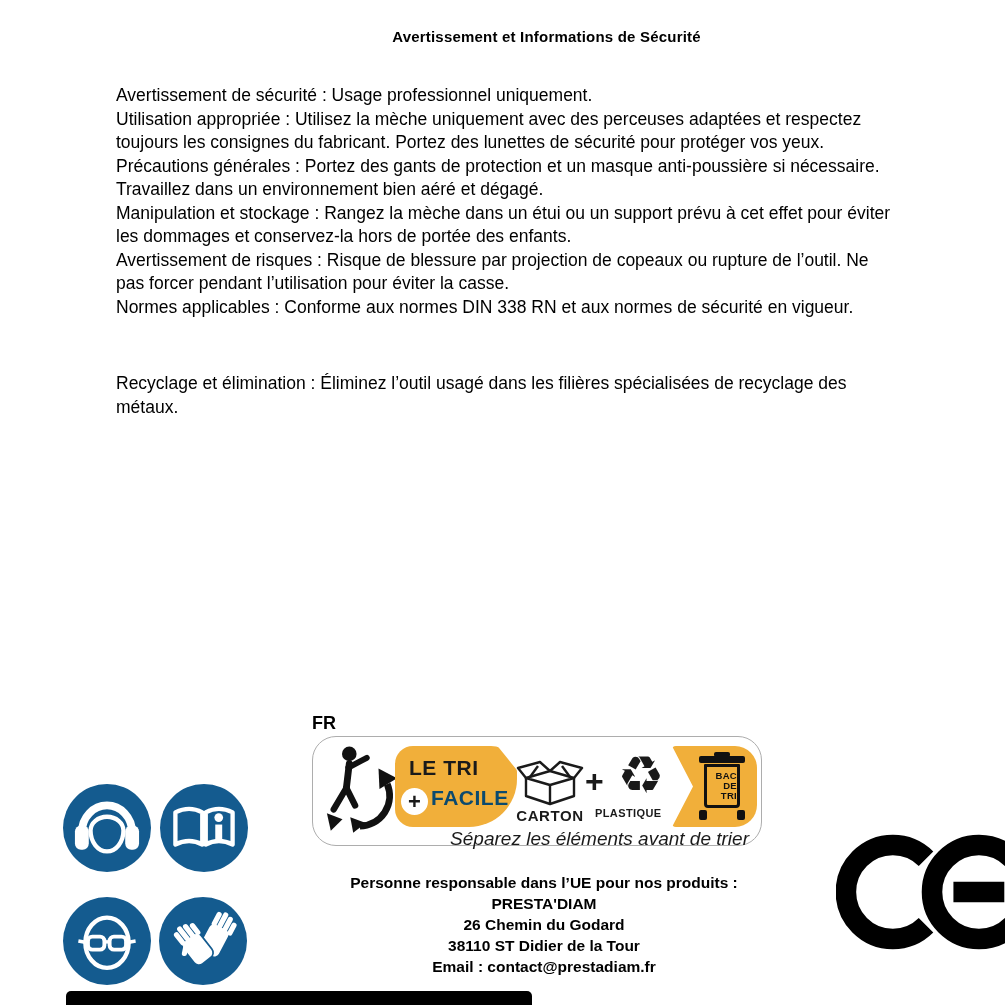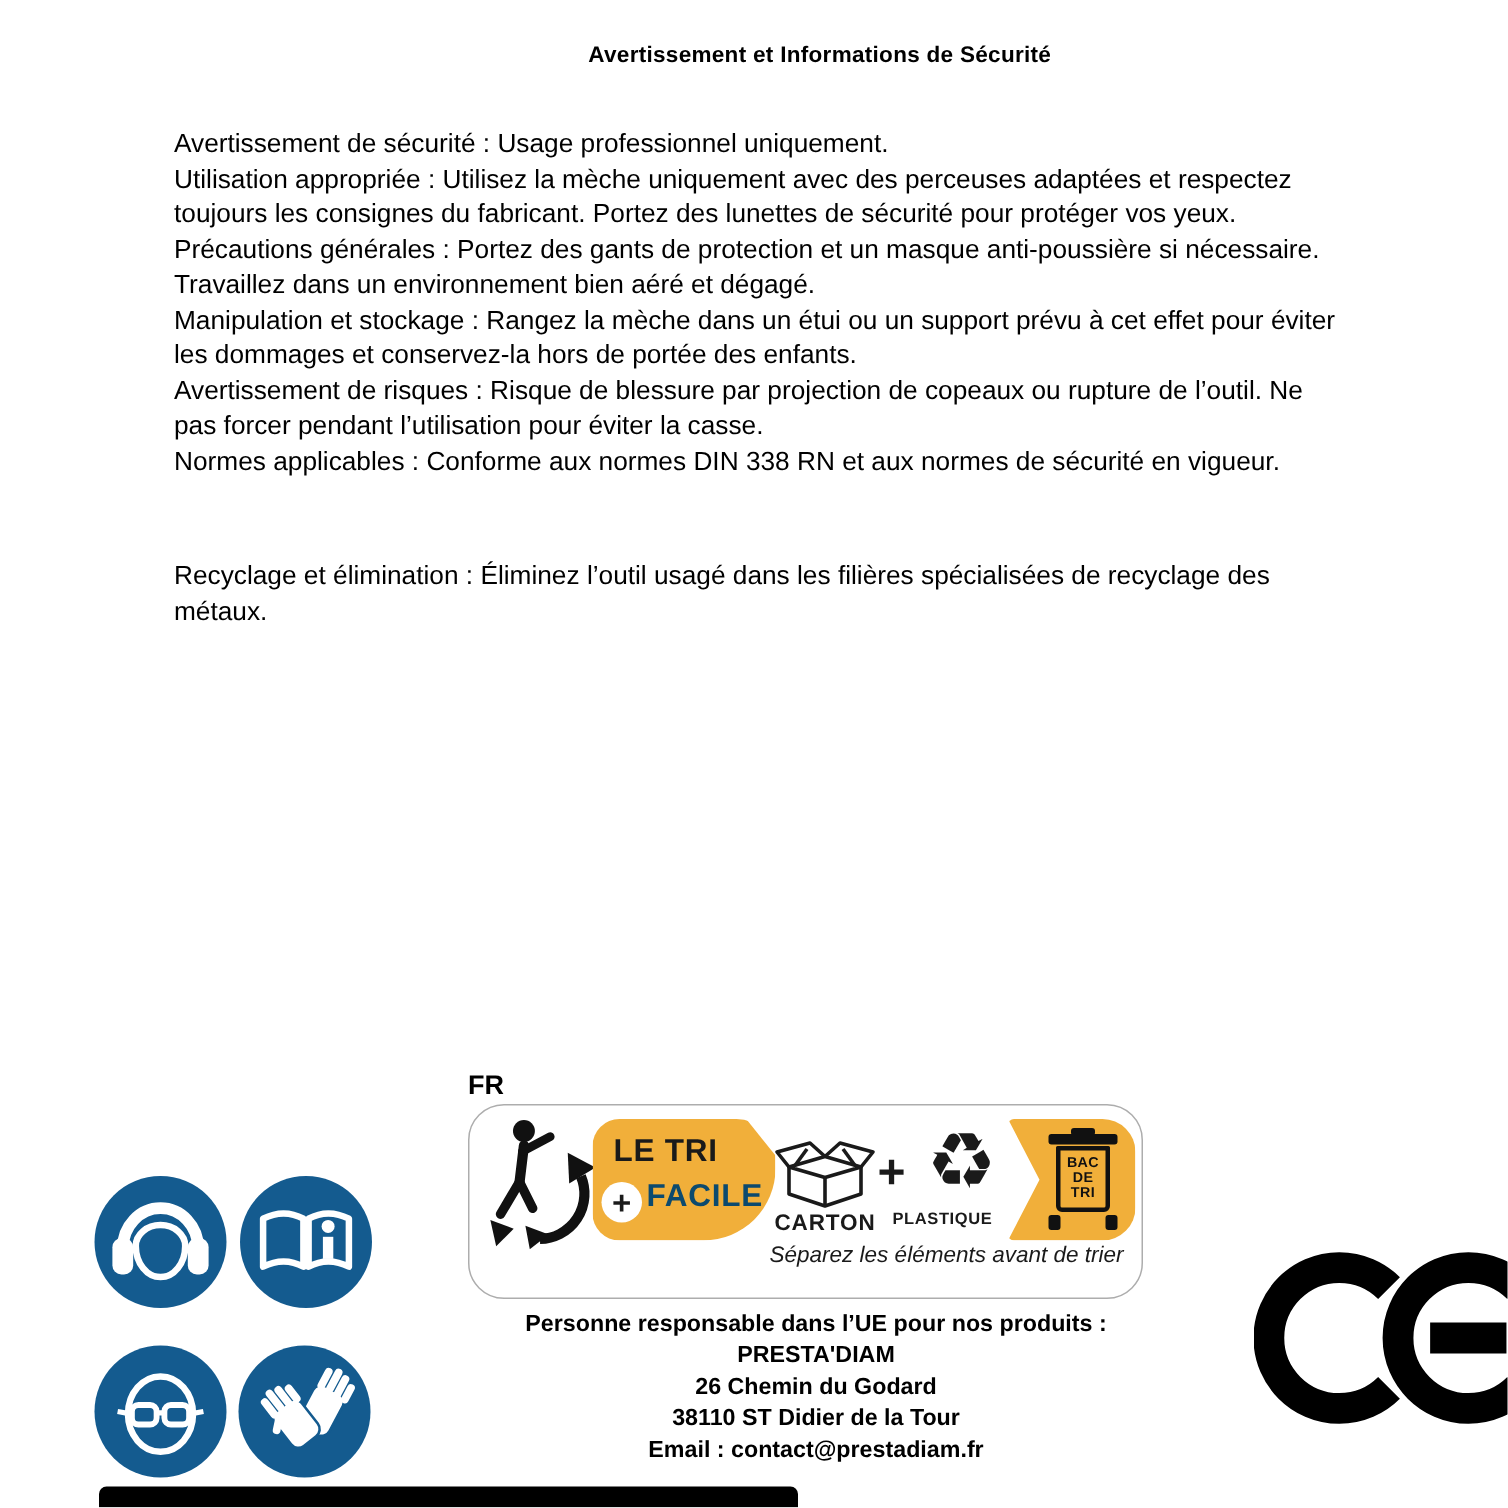"LE TRI" .tri-box { height: 130px -> 110px }
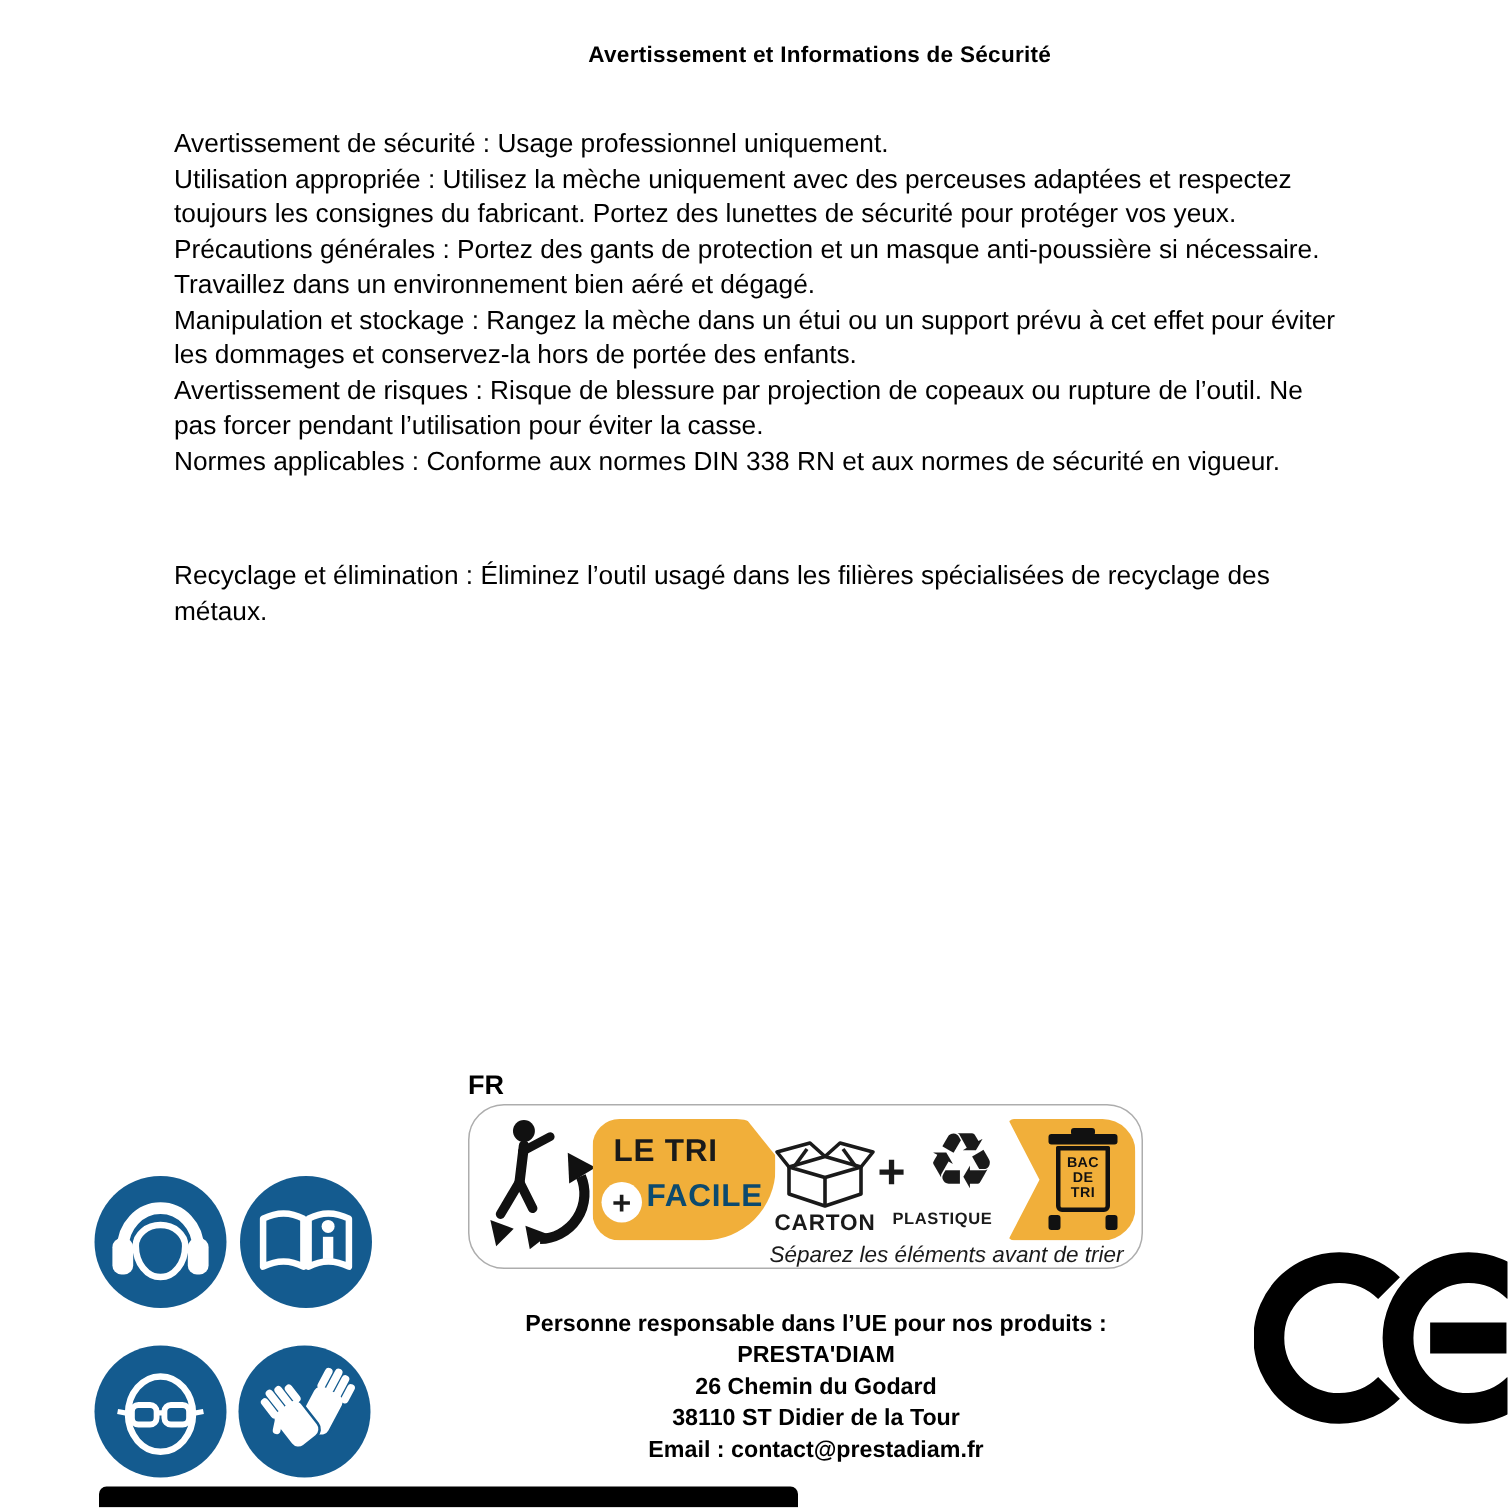"BAC" .bin-body { align-items: center -> flex-end }
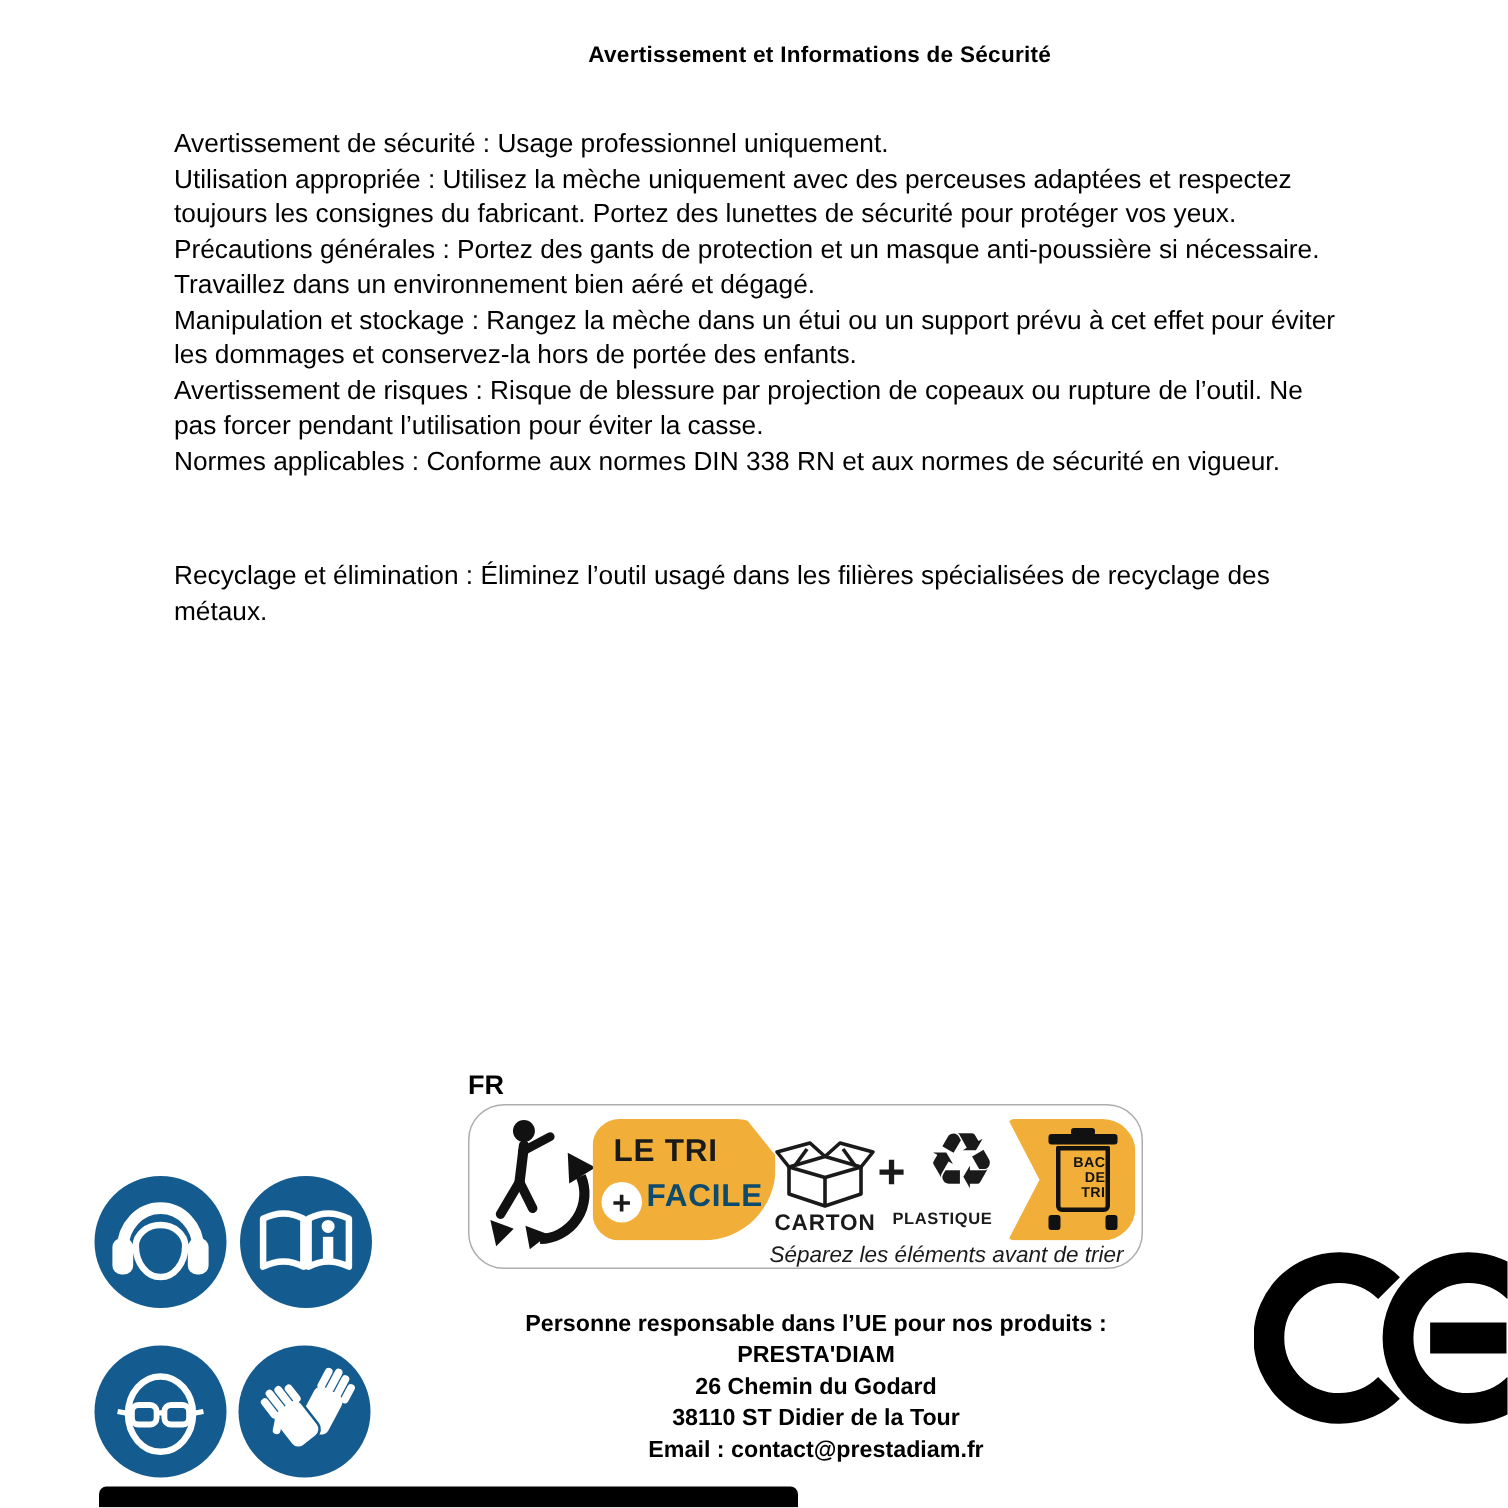"Séparez les éléments avant de" .tagline { font-size: 15px -> 19px }
